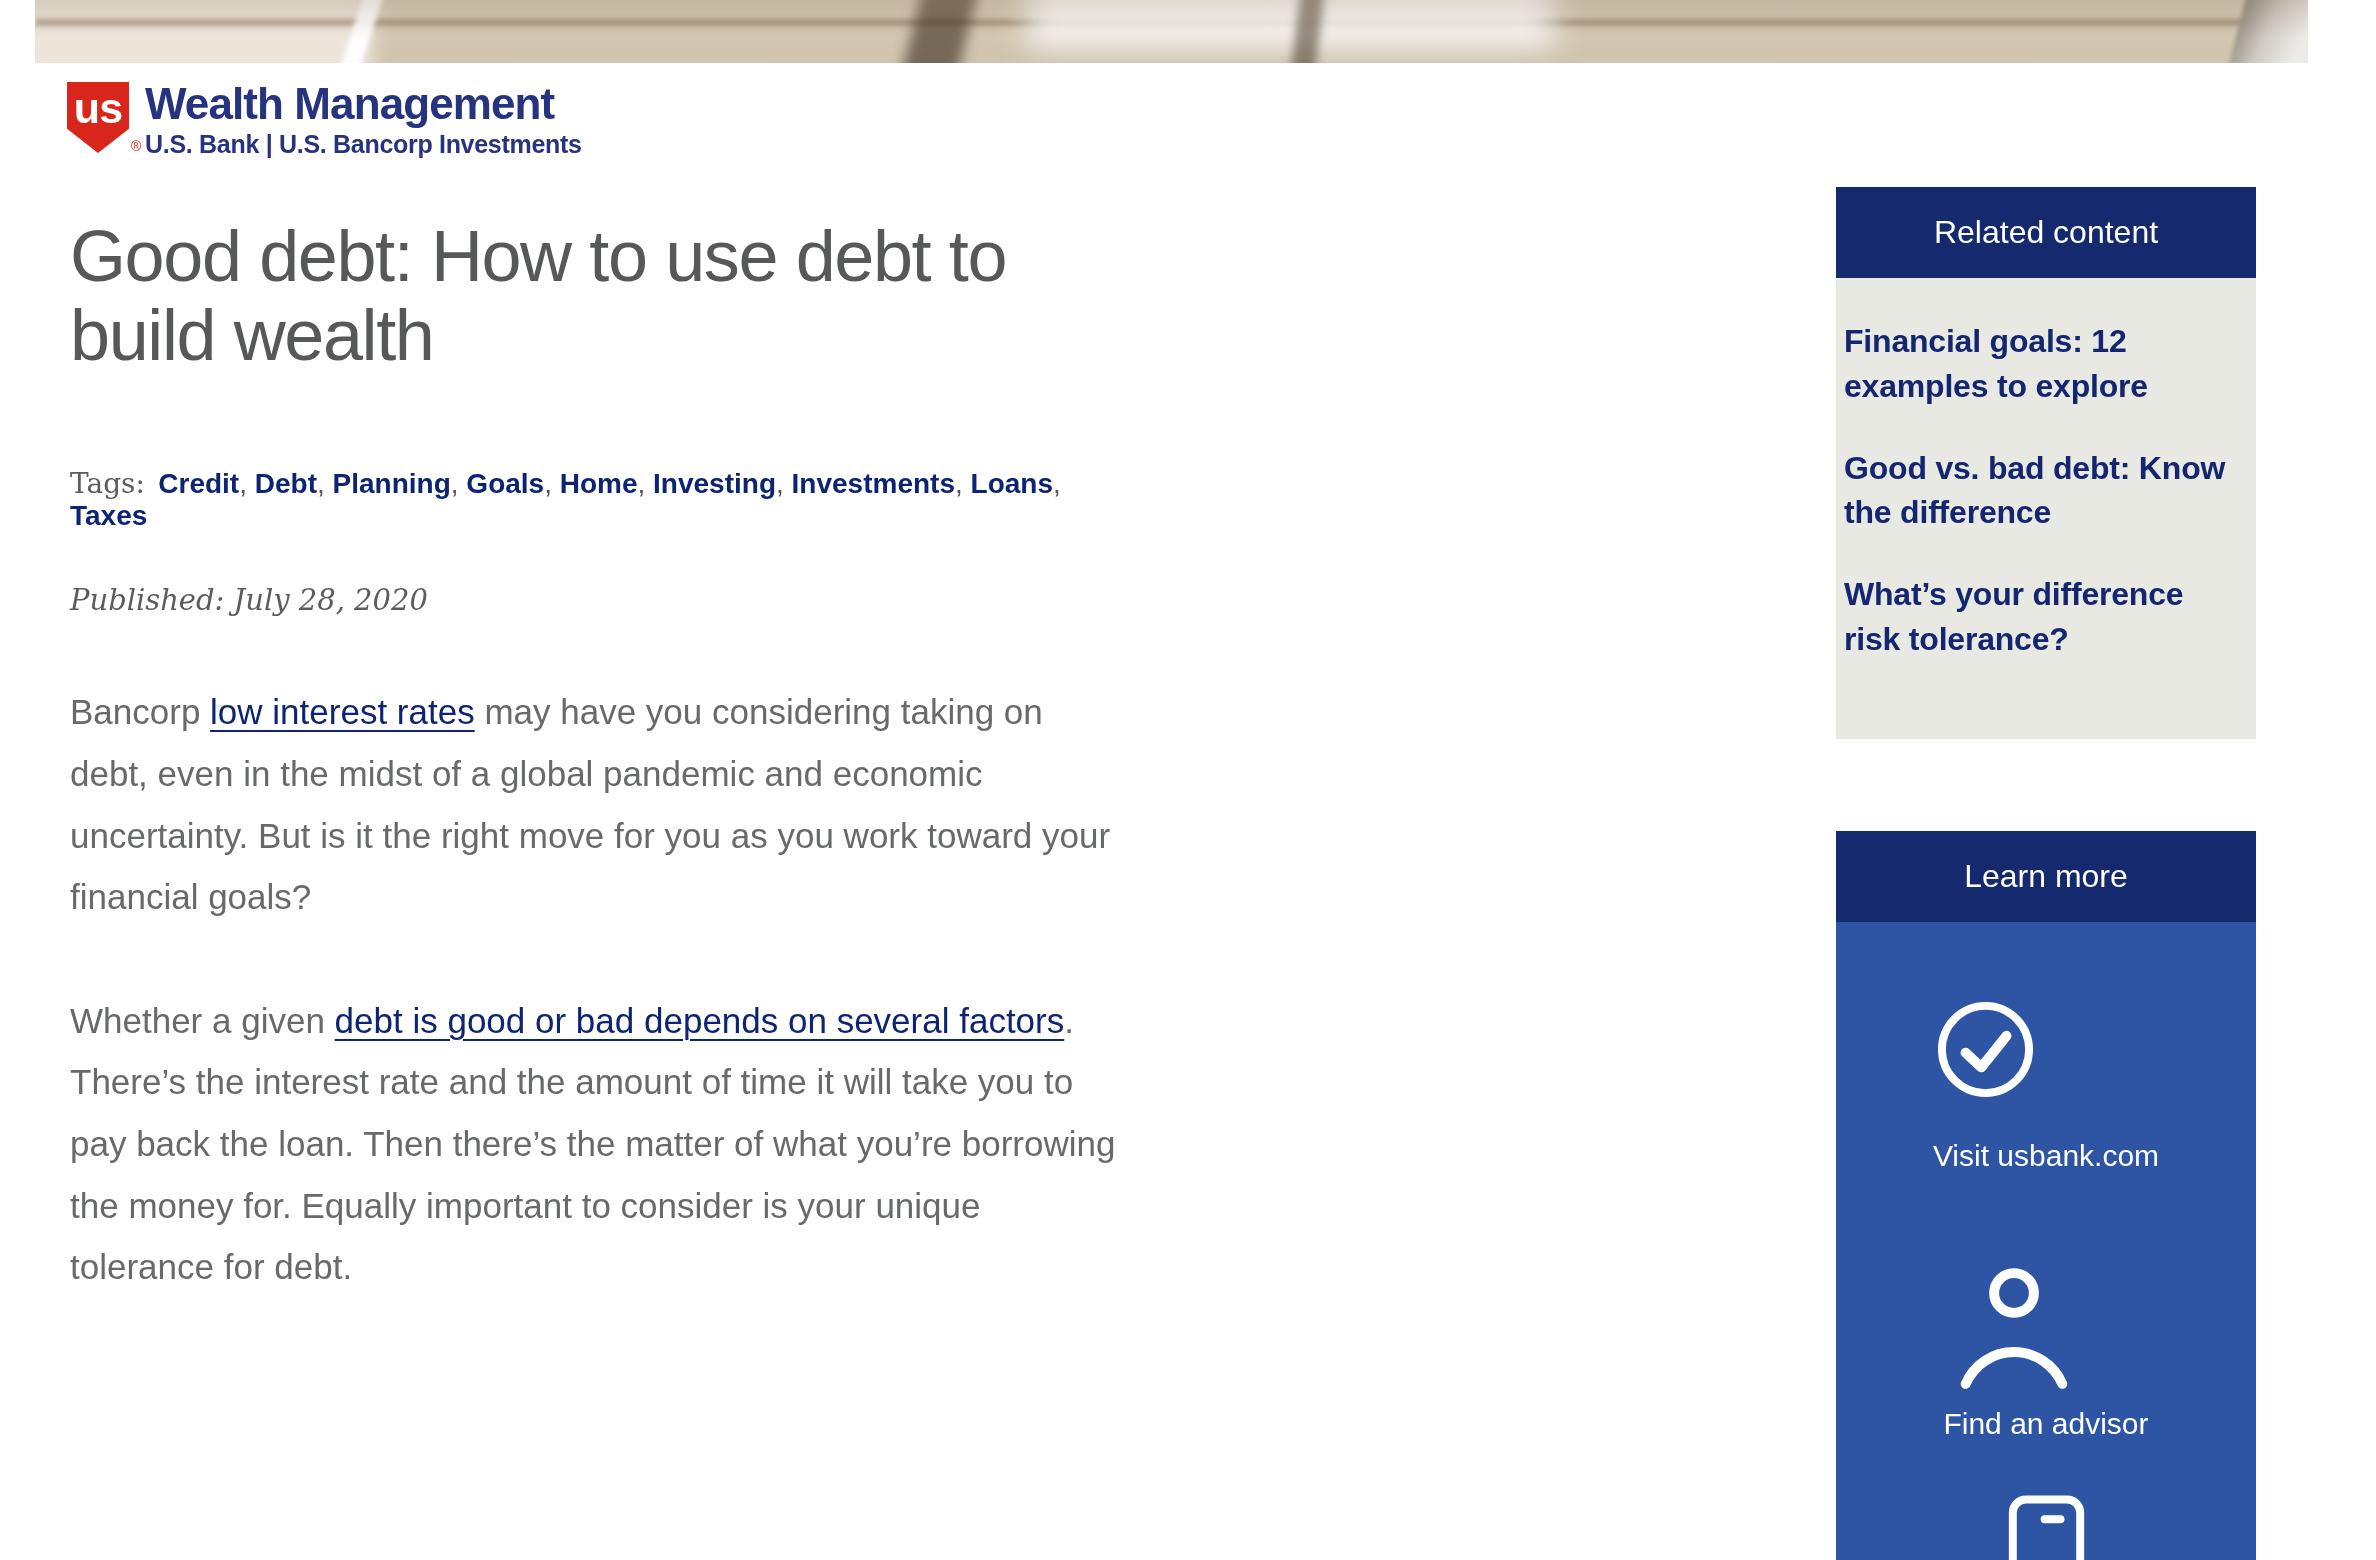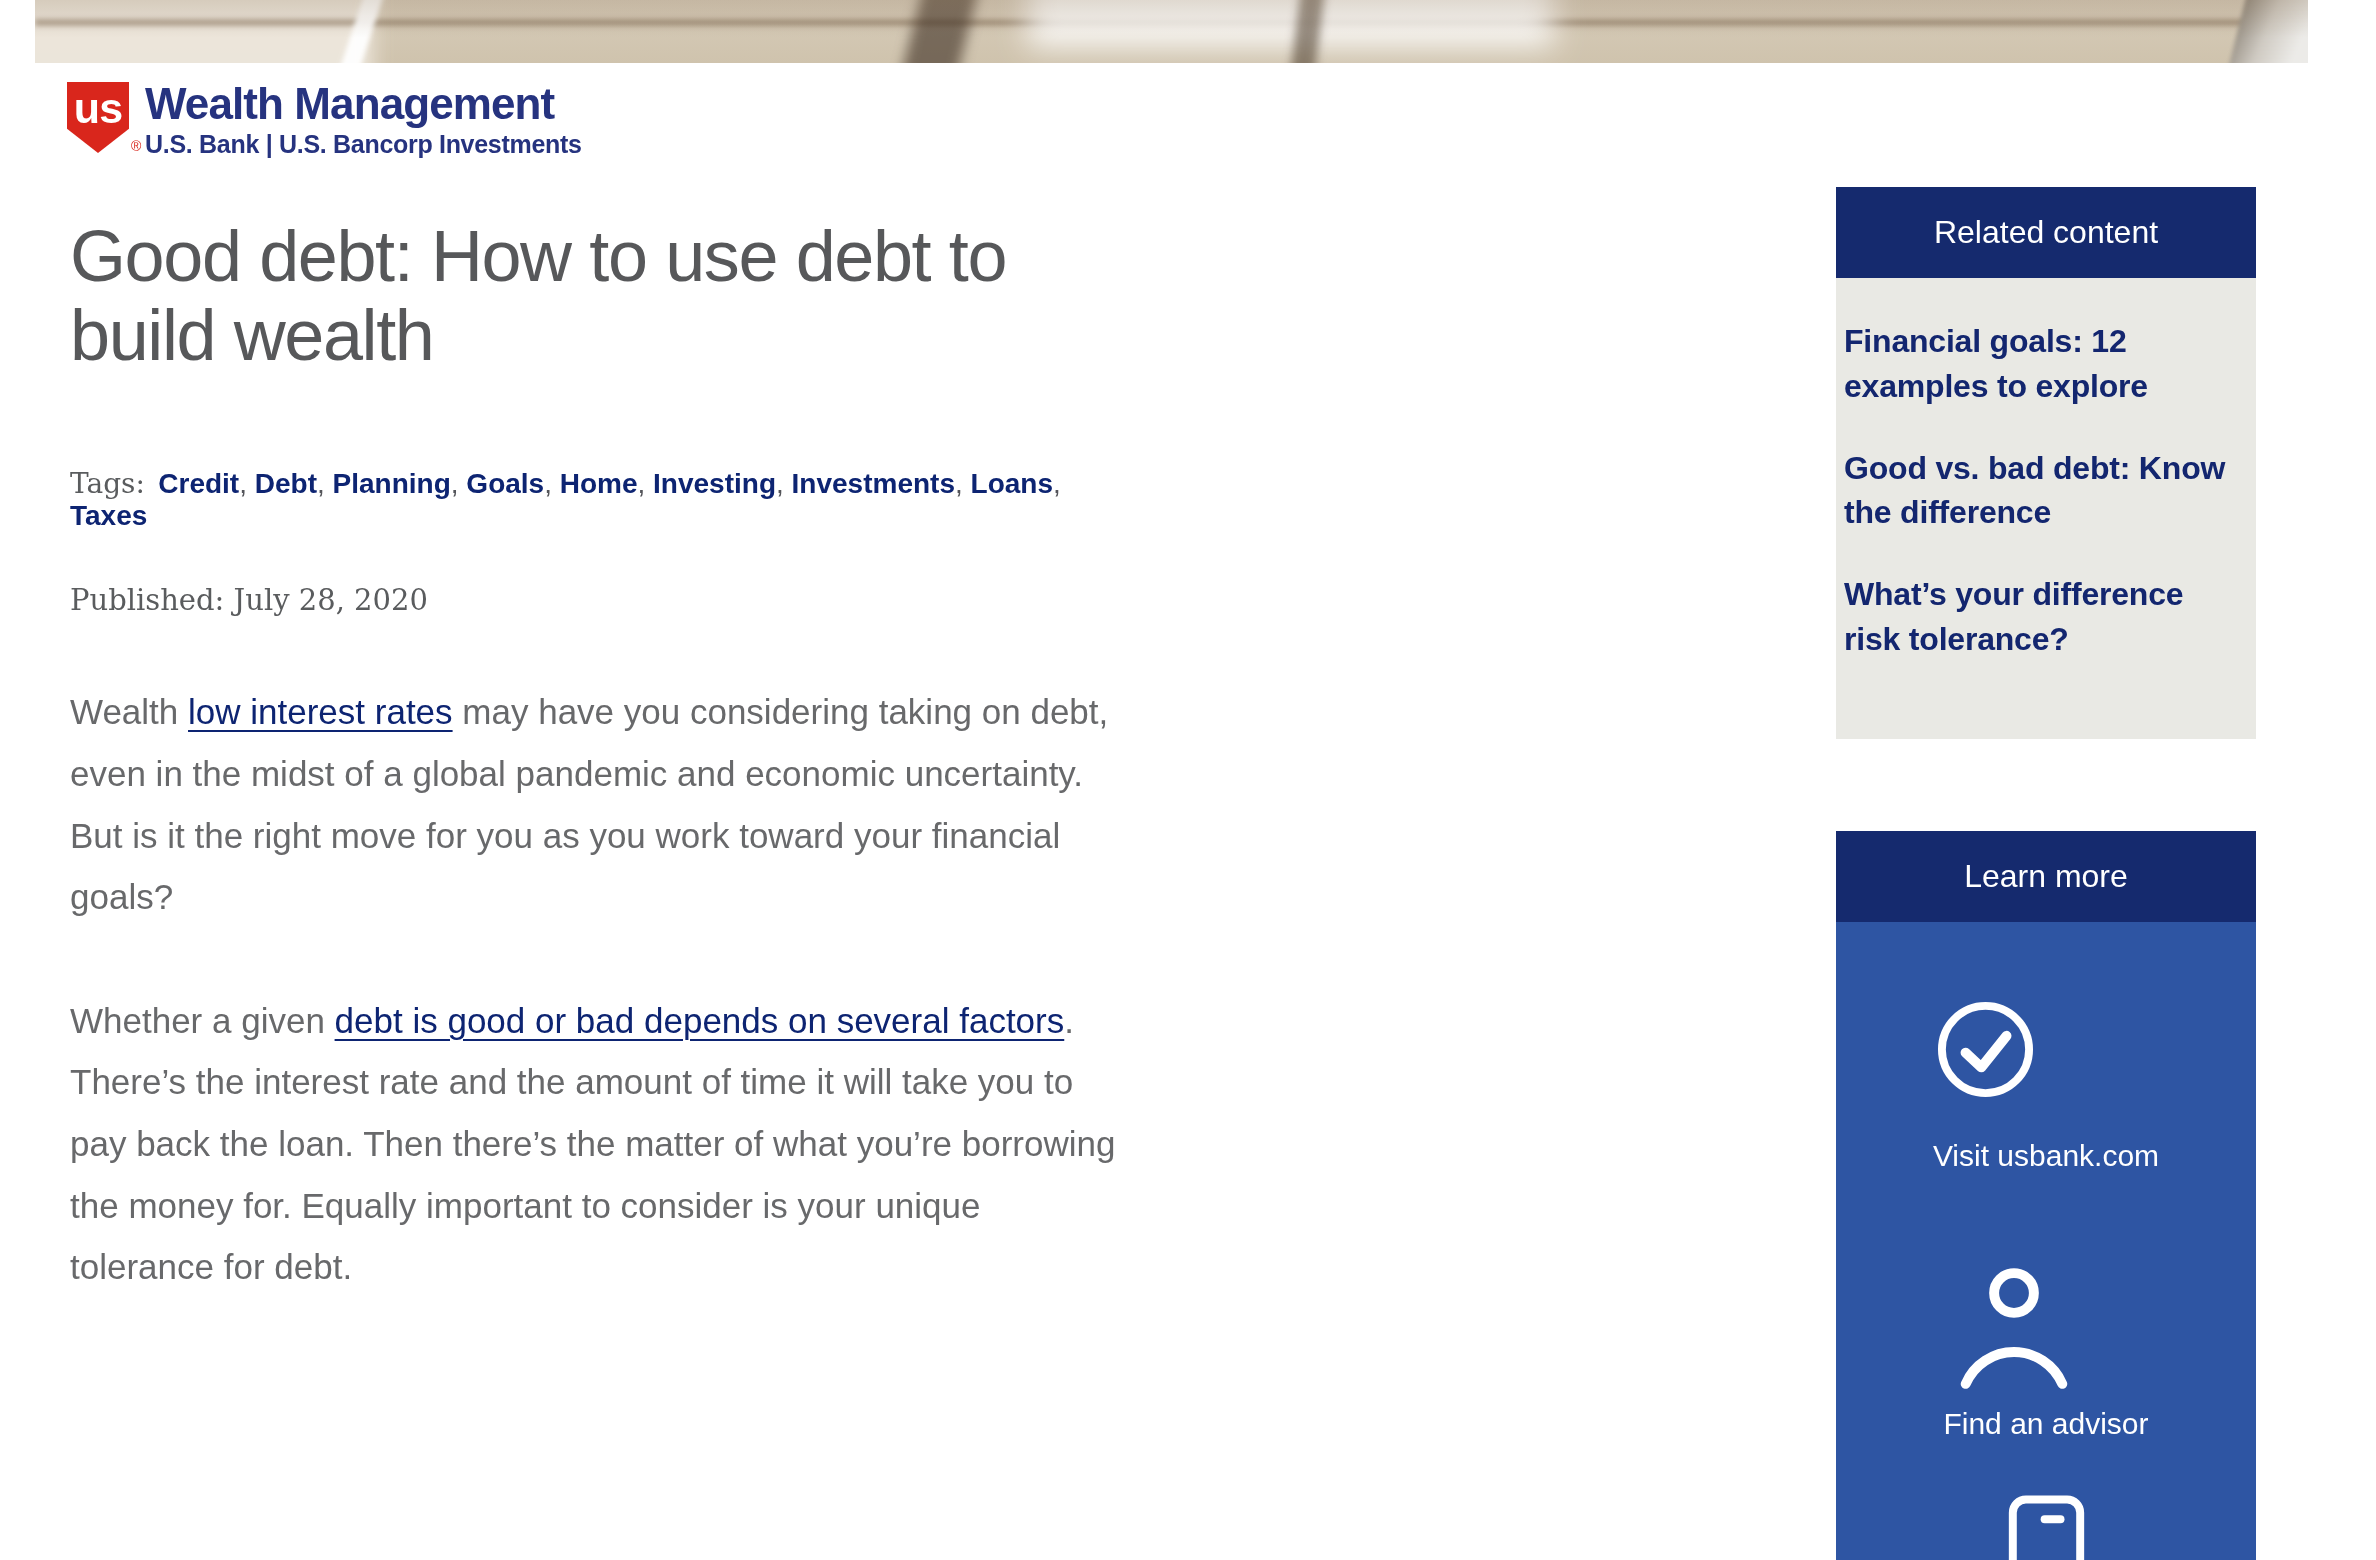"Published: July 28, 2020" .published { font-style: none -> italic }
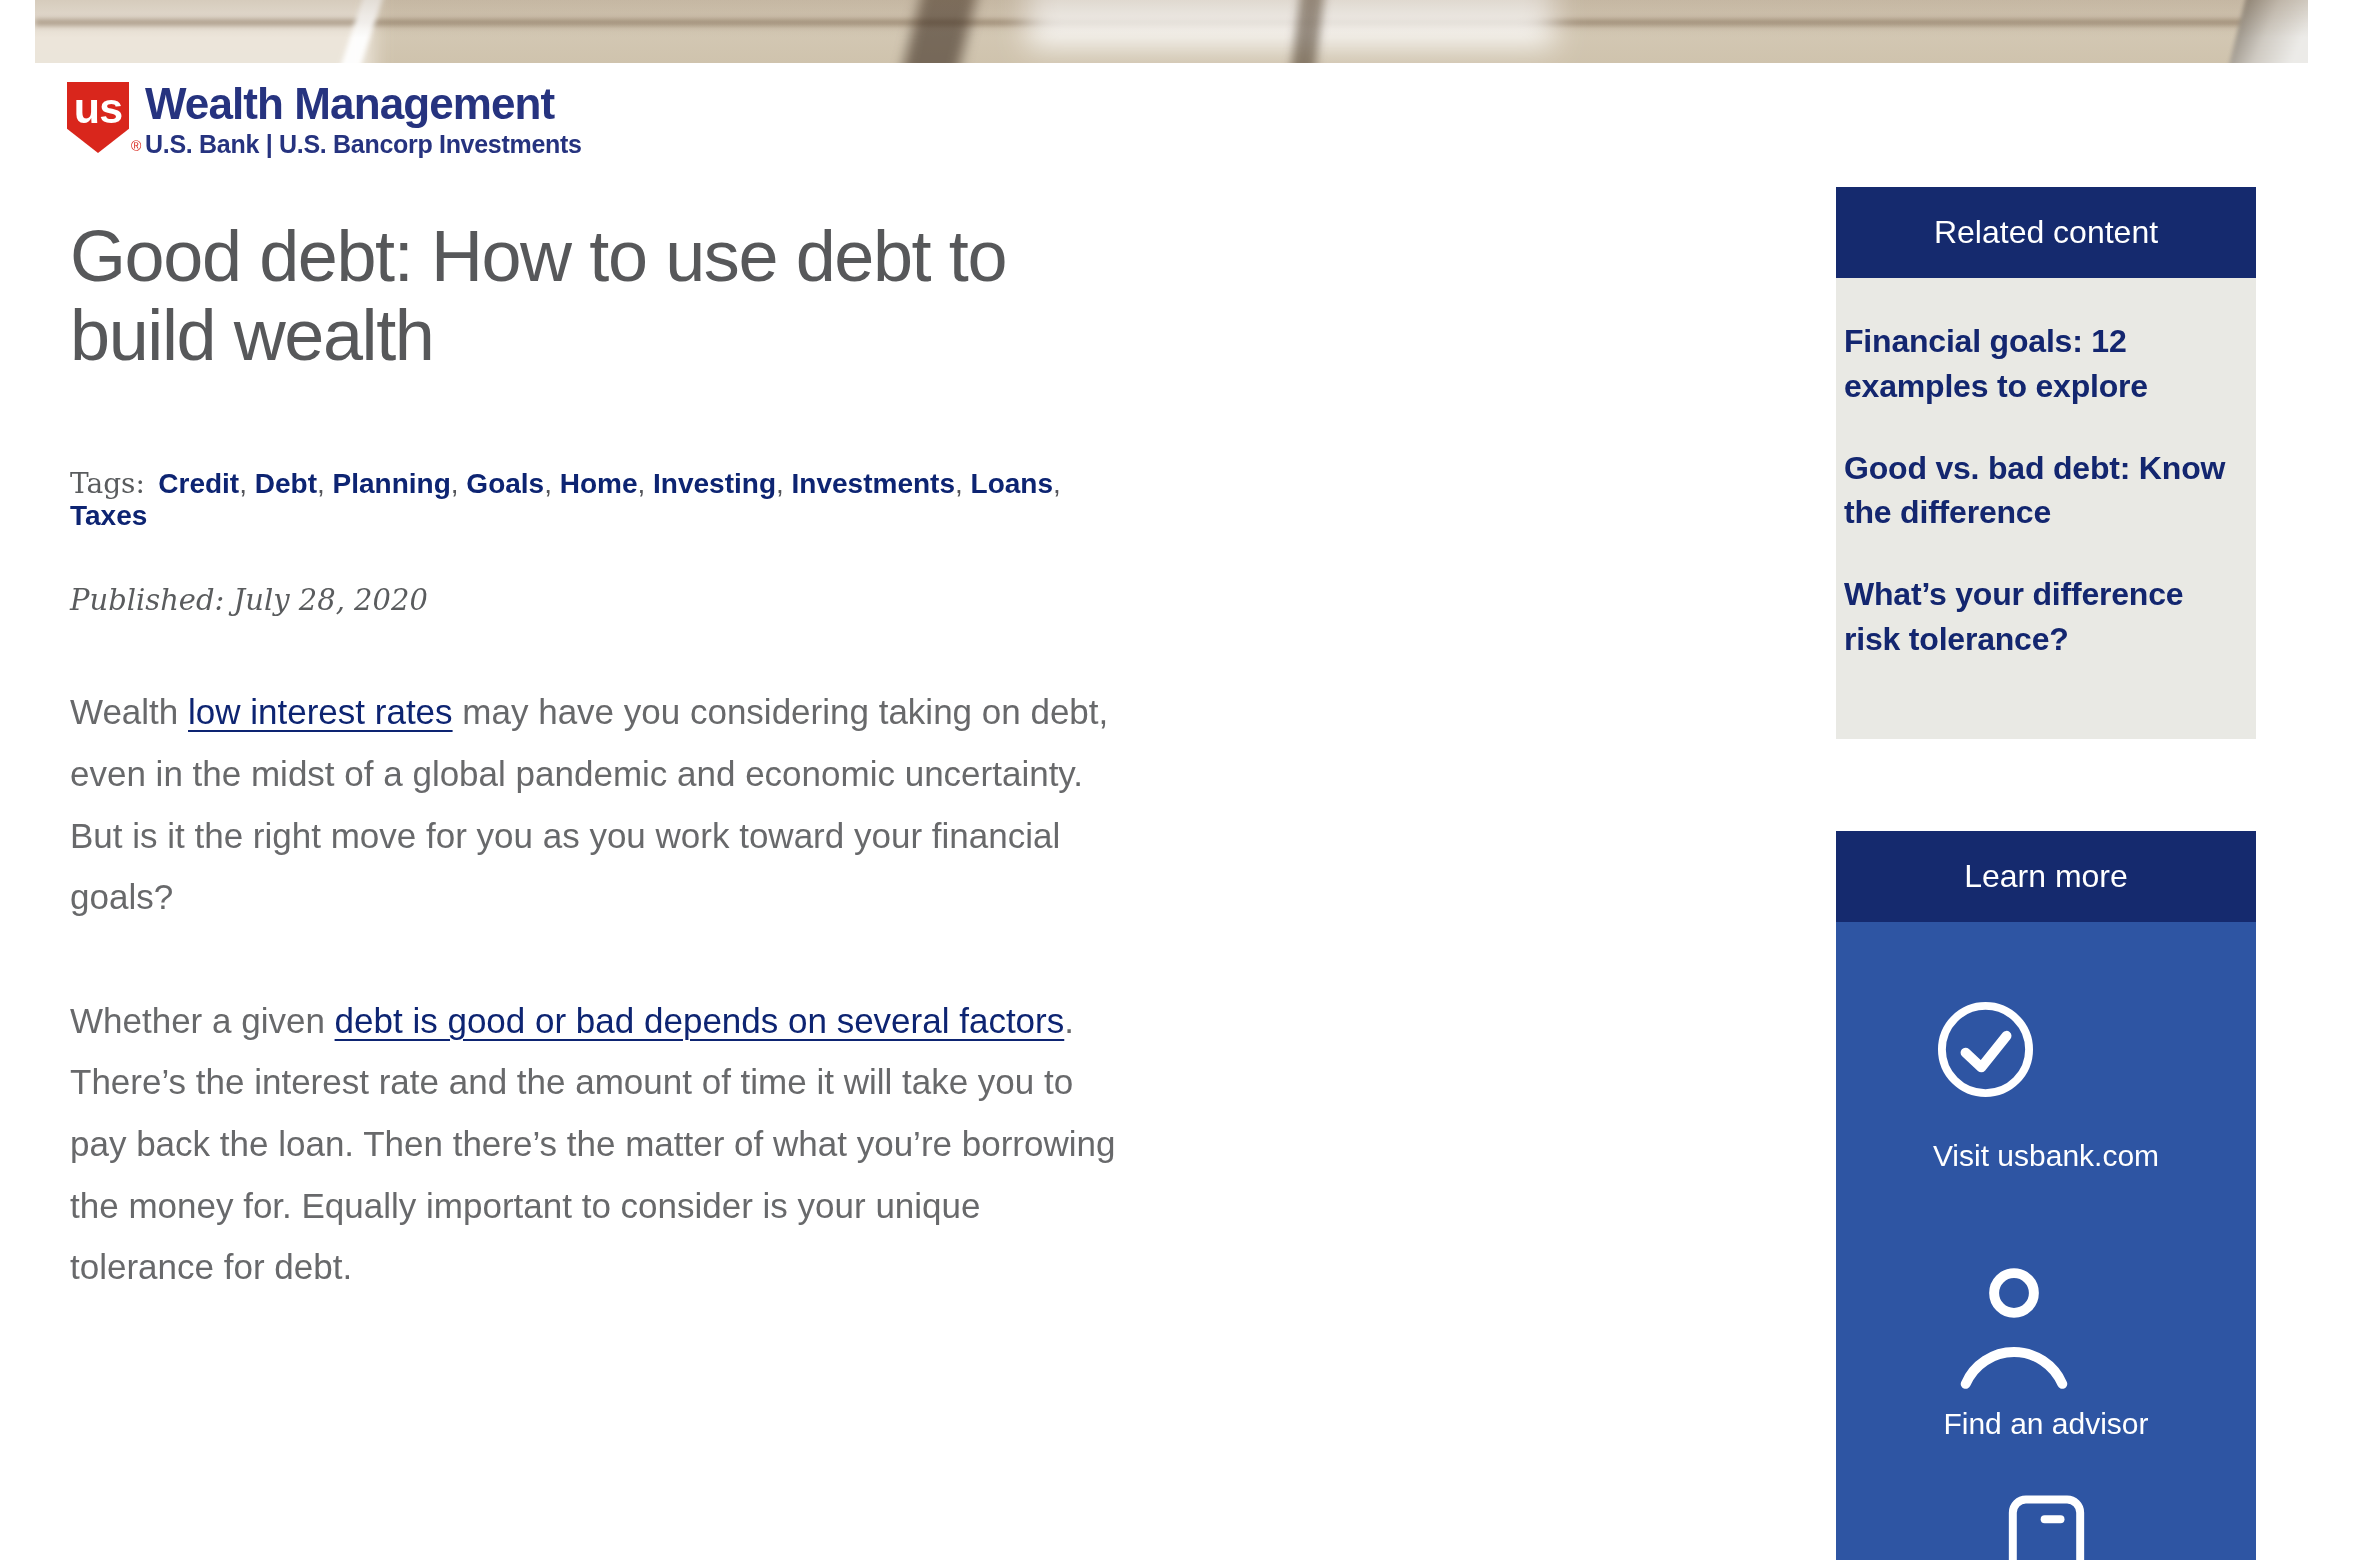"Wealth" span { text: Wealth -> Bancorp }
